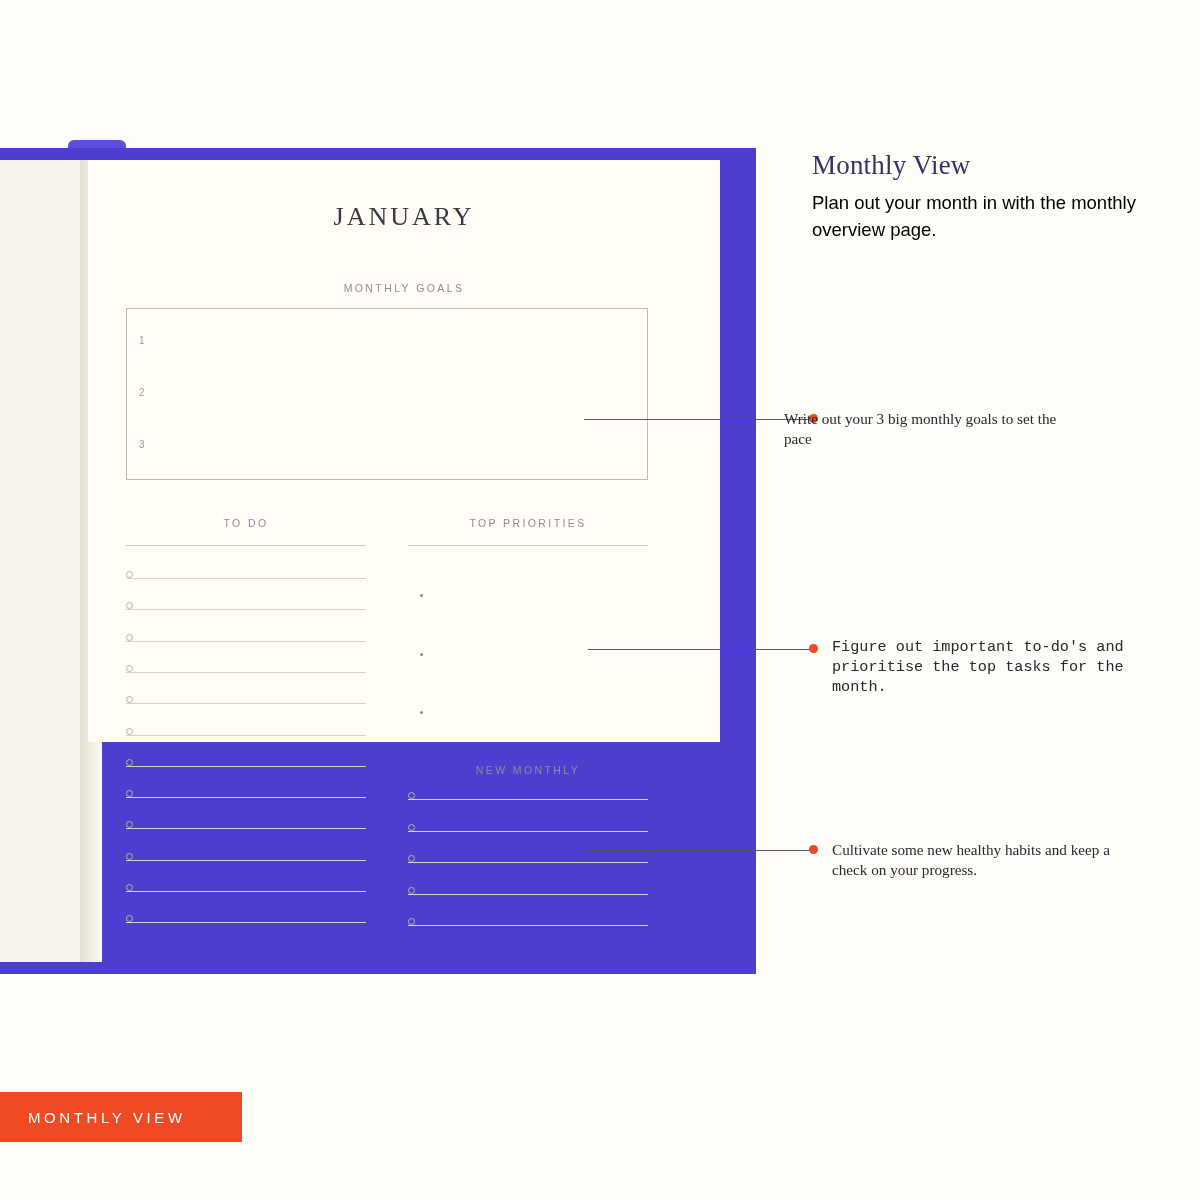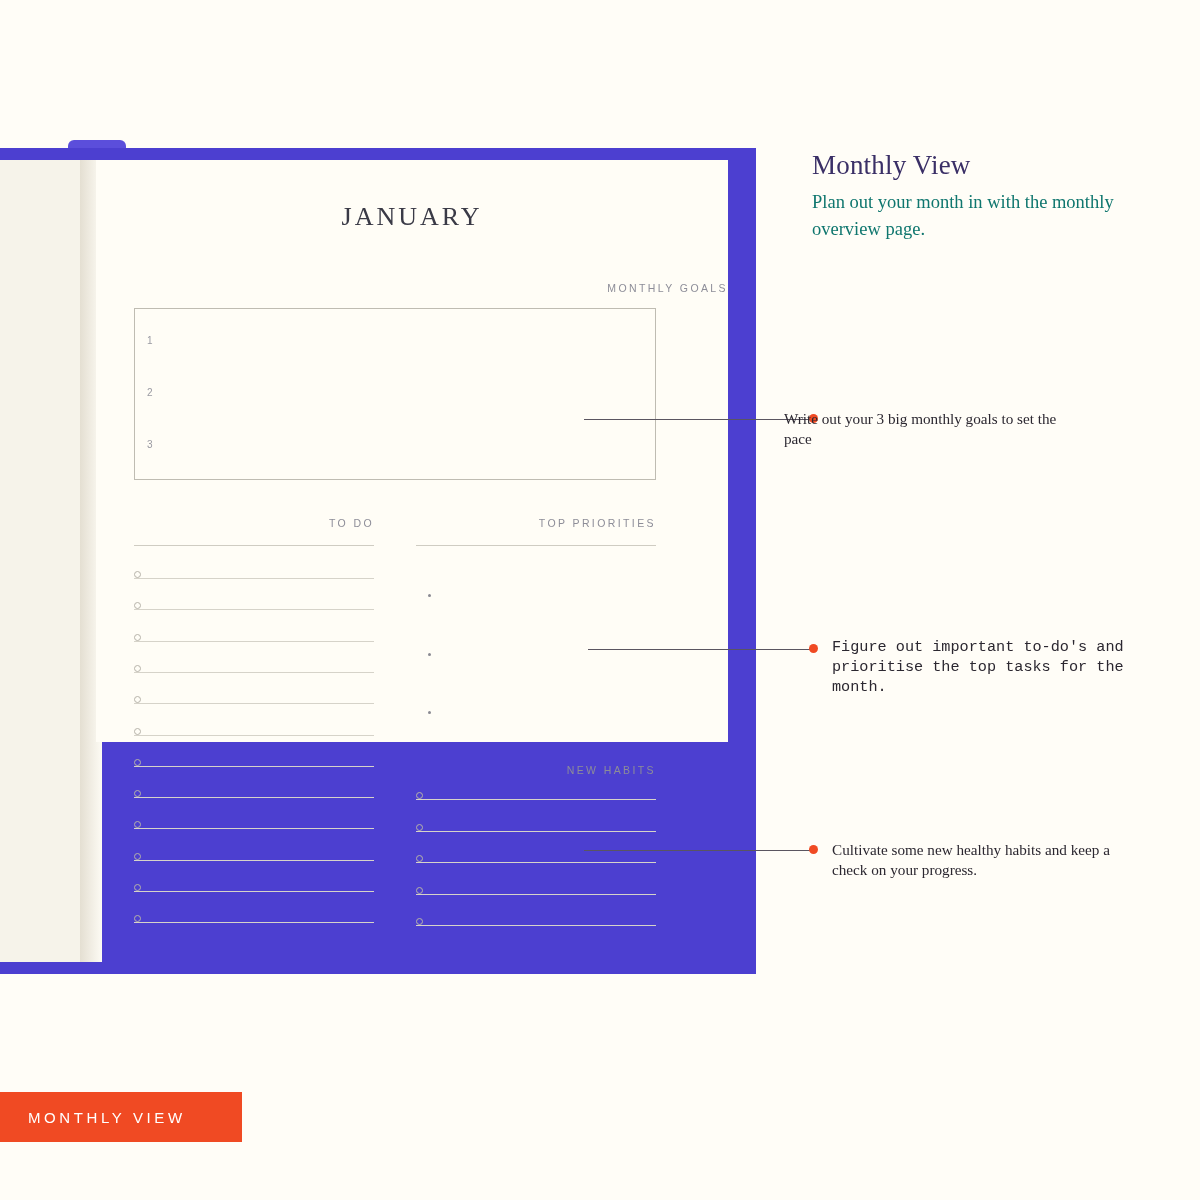"JANUARY" #page-right { left: 104px -> 96px }
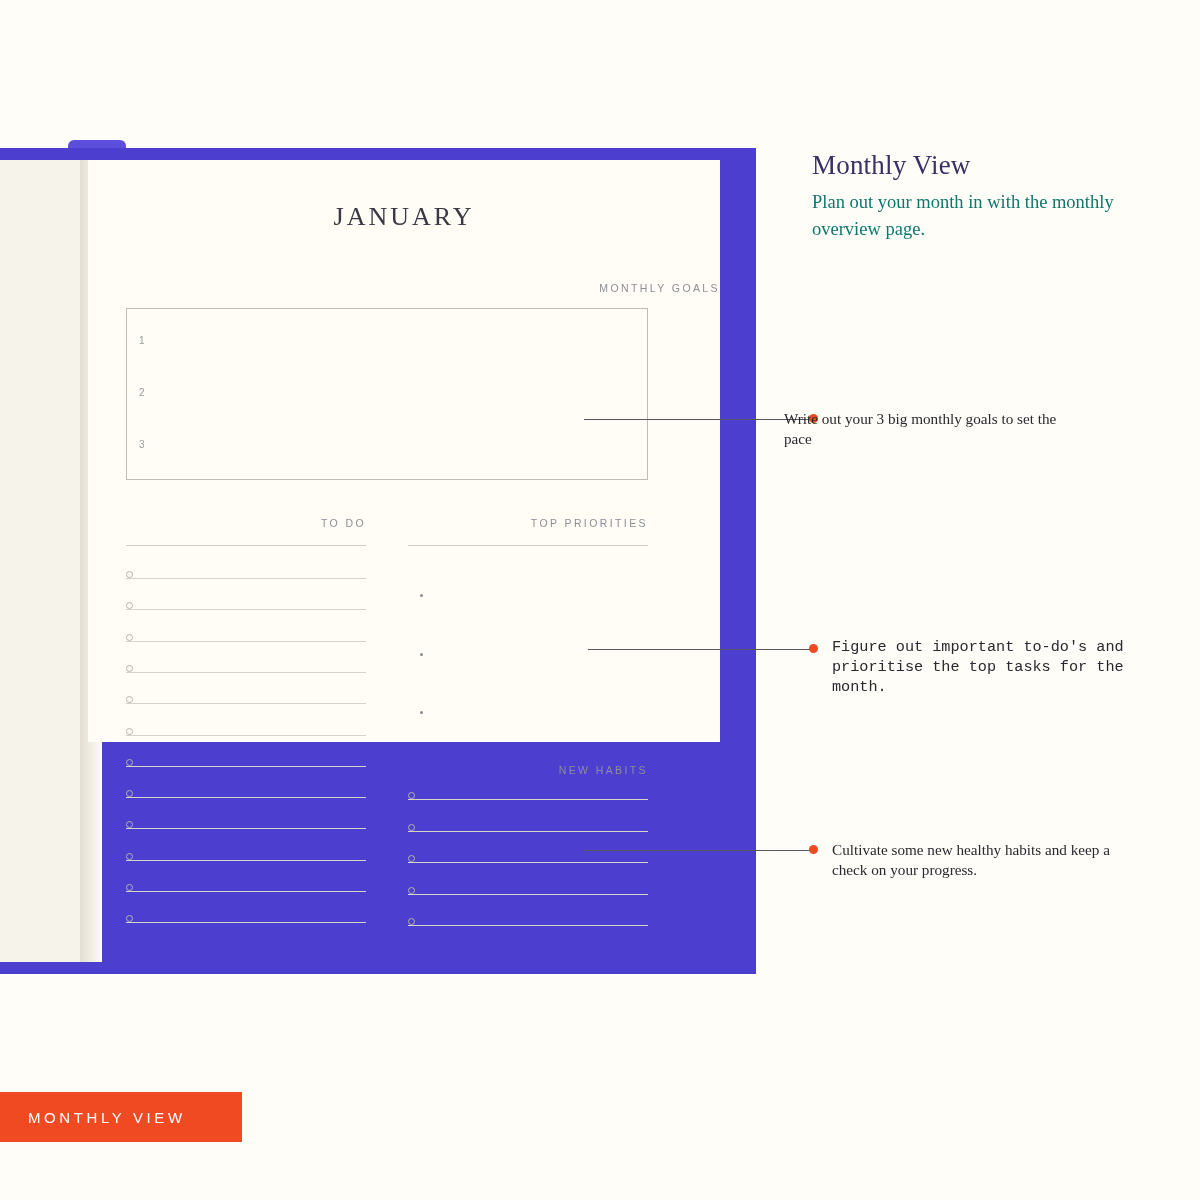"Plan out your month in" #panel-sub { color: #0f766e -> #000000; font-family: Liberation Serif, serif -> Liberation Sans, sans-serif }
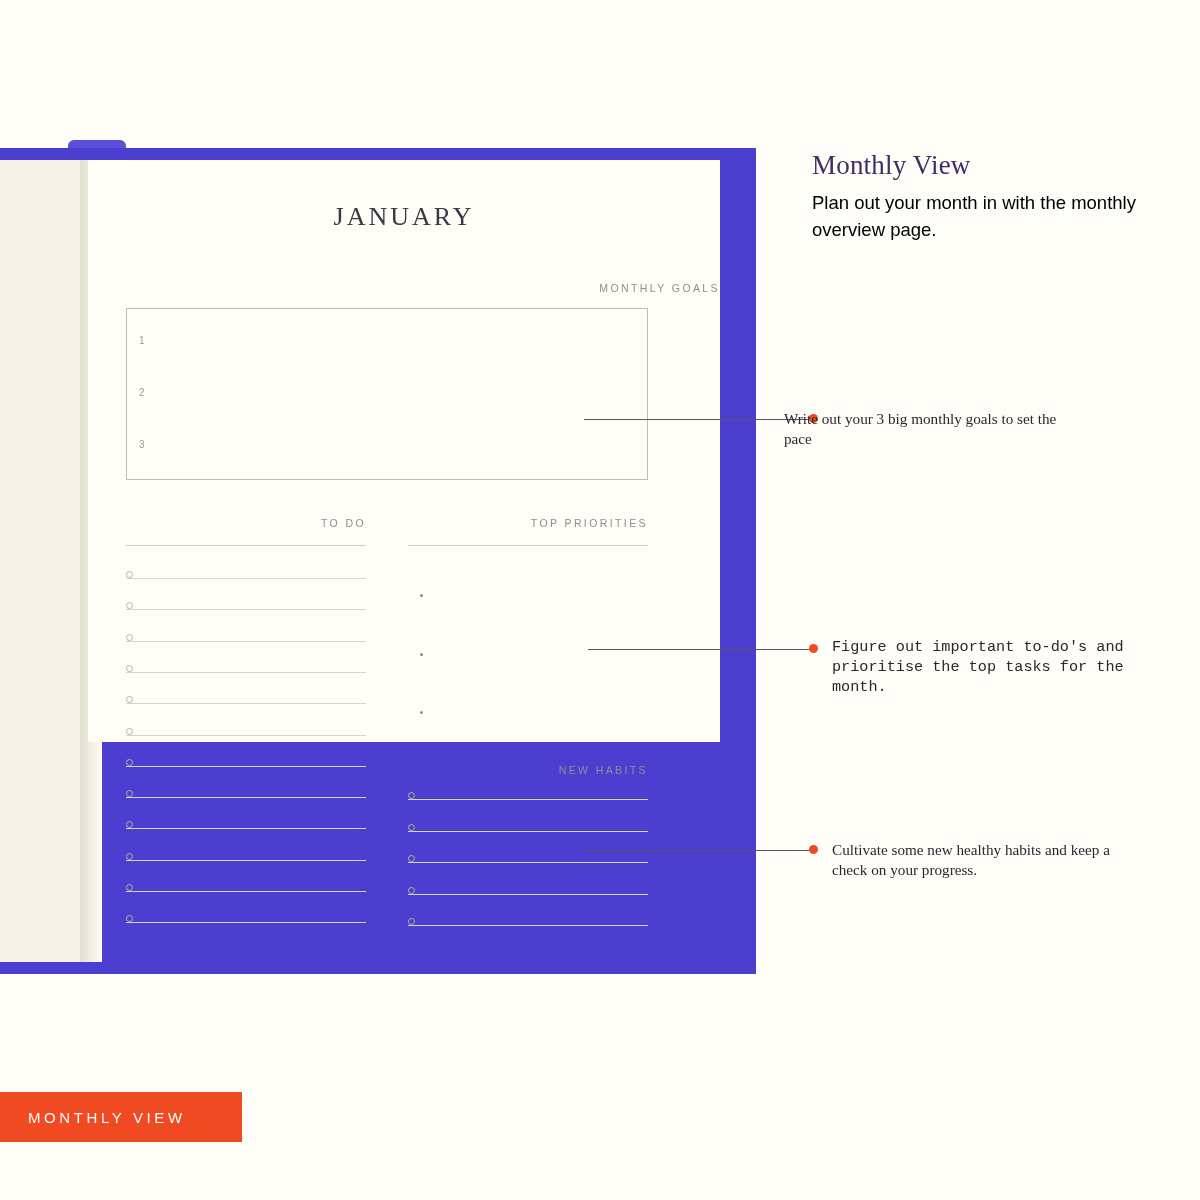"MONTHLY GOALS" .section-label { text-align: right -> center }
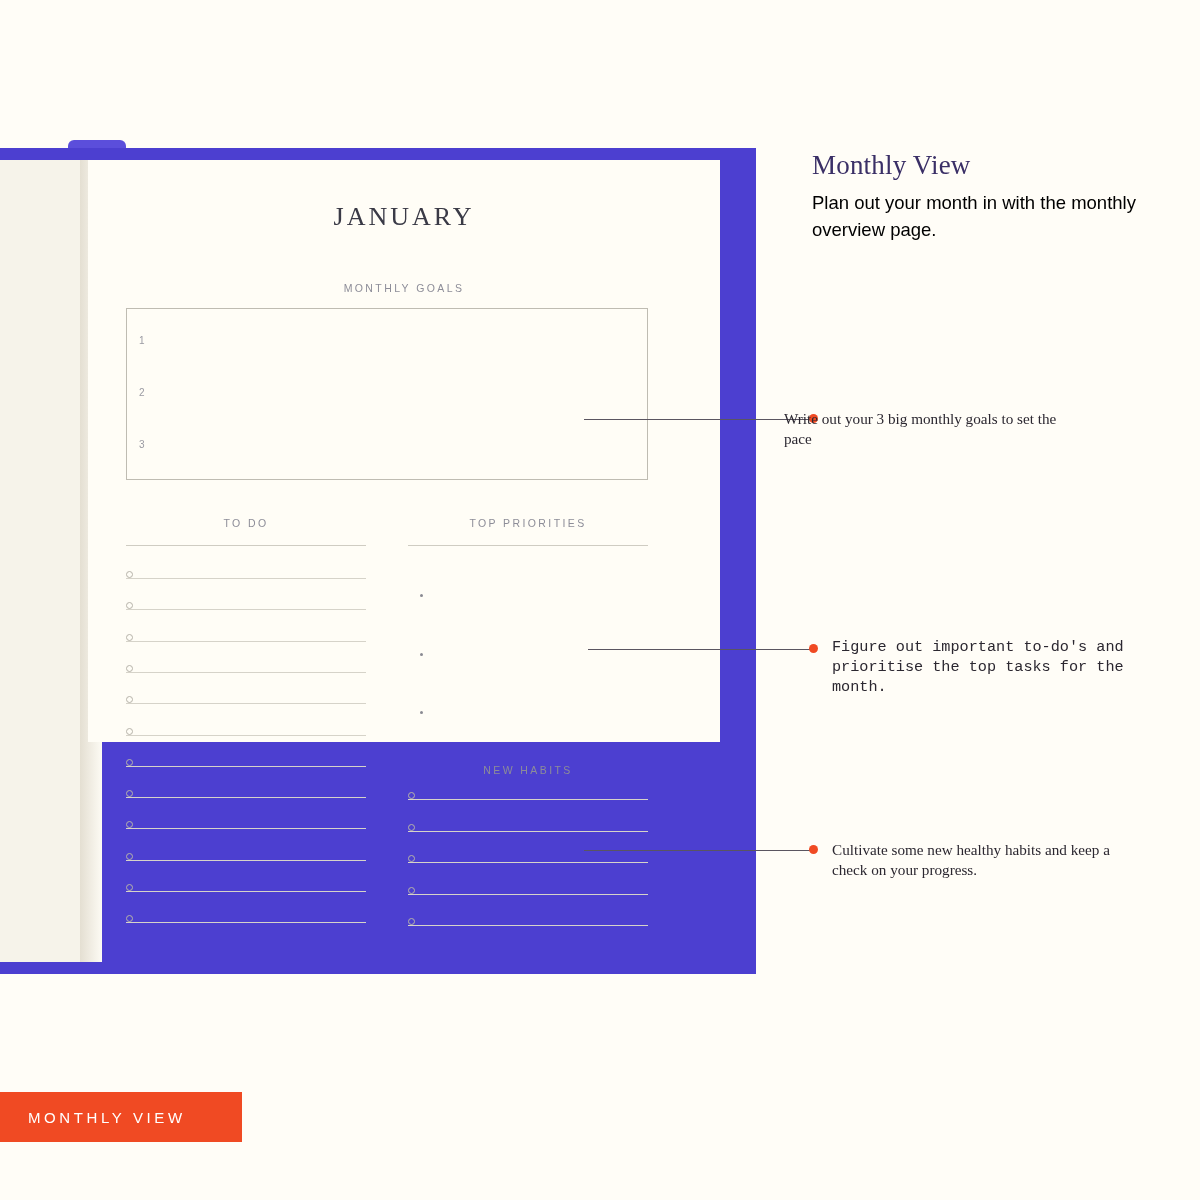"NEW HABITS" div.section-label { text: HABITS -> MONTHLY }
